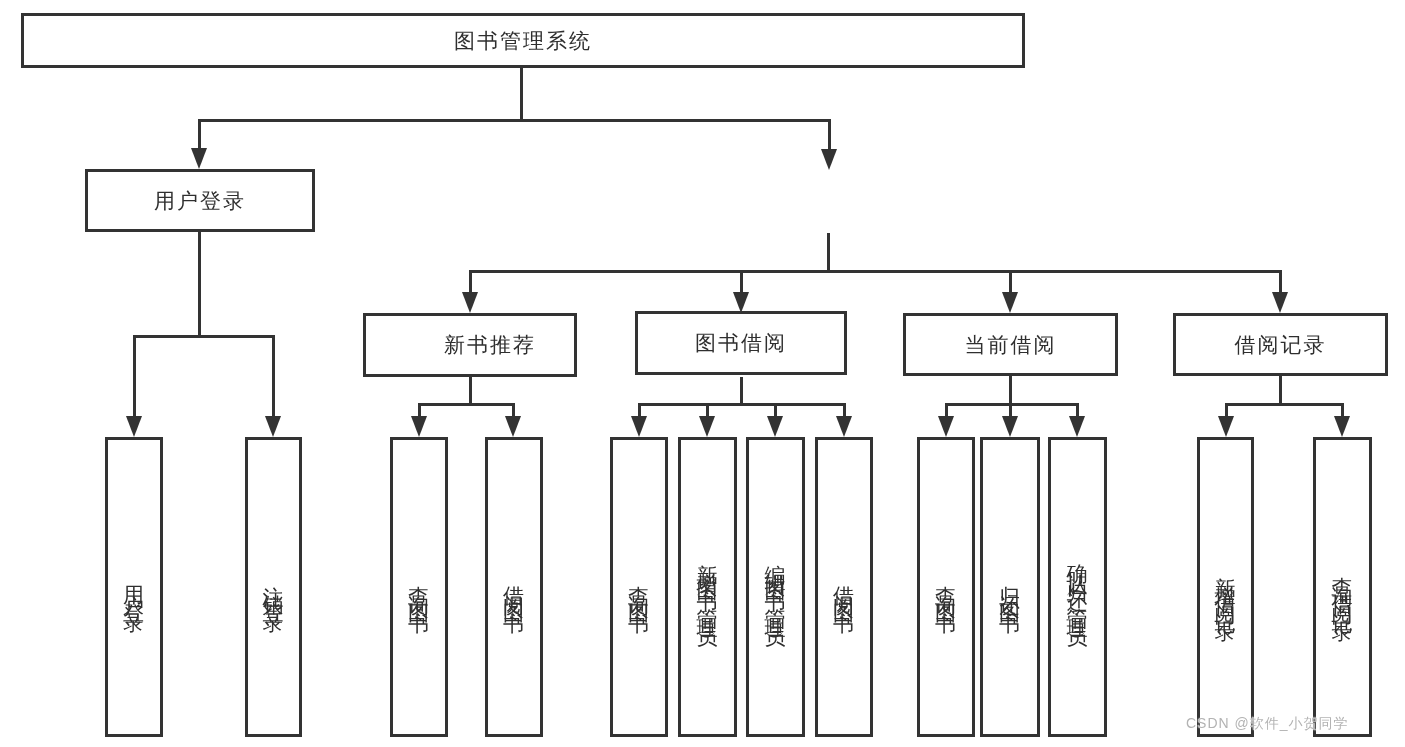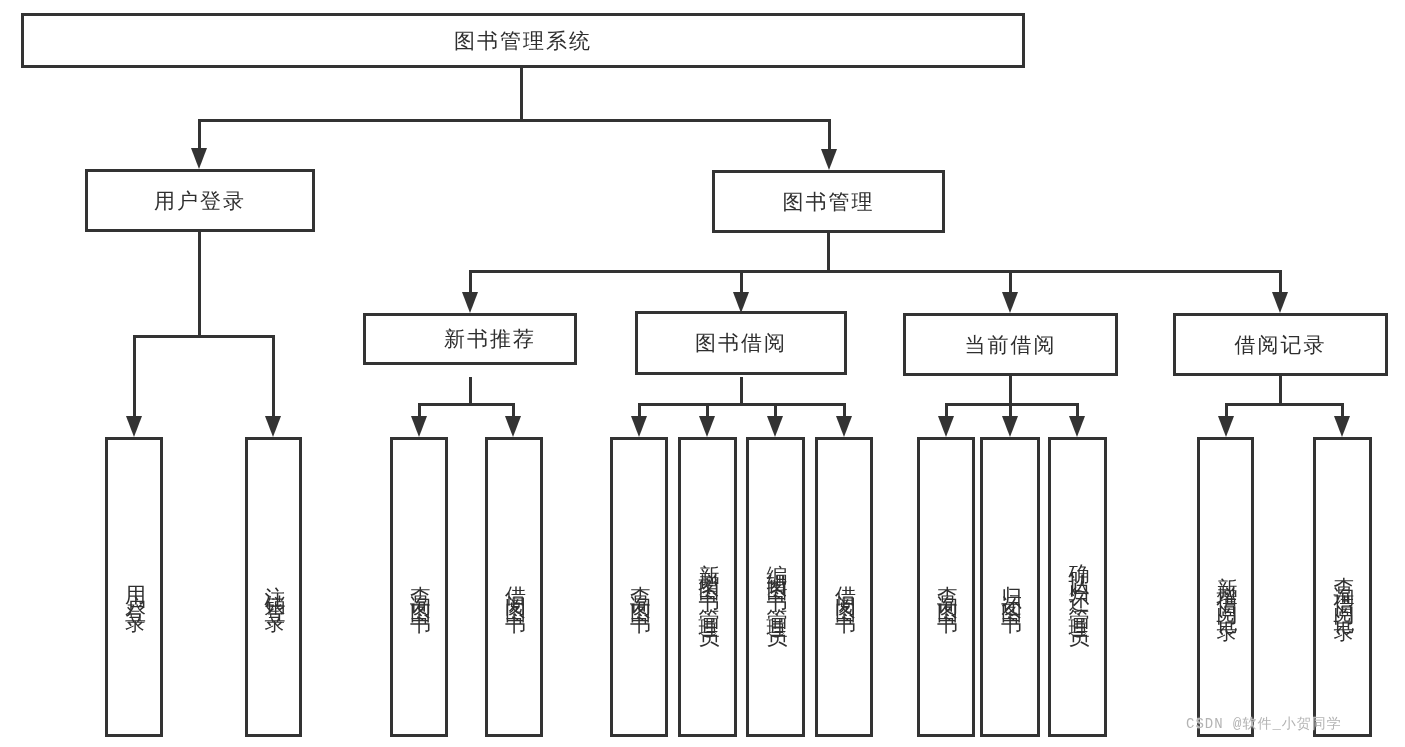"图书管理系统" #stage { font-family: Liberation Mono, monospace -> Liberation Sans, sans-serif }
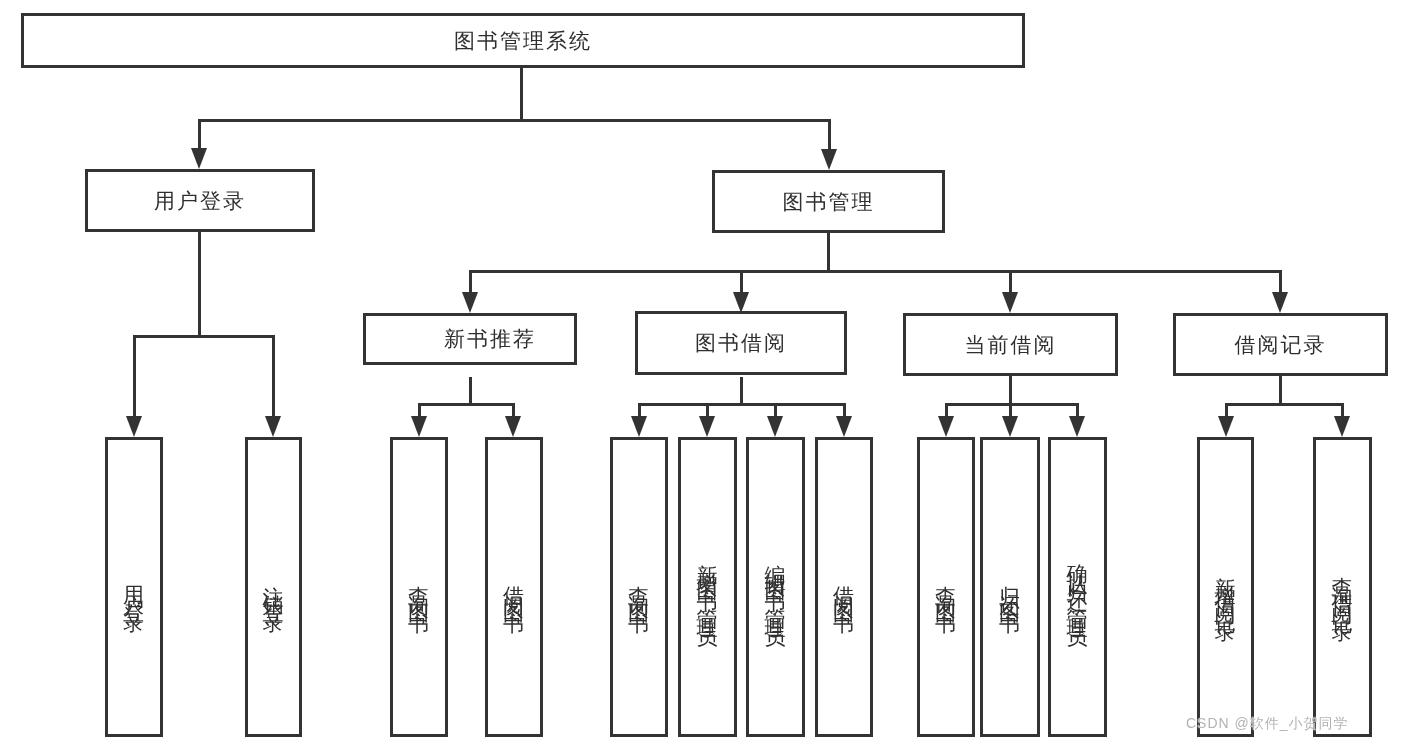"图书管理" div.node { html: <div>图书管理</div> -> none }
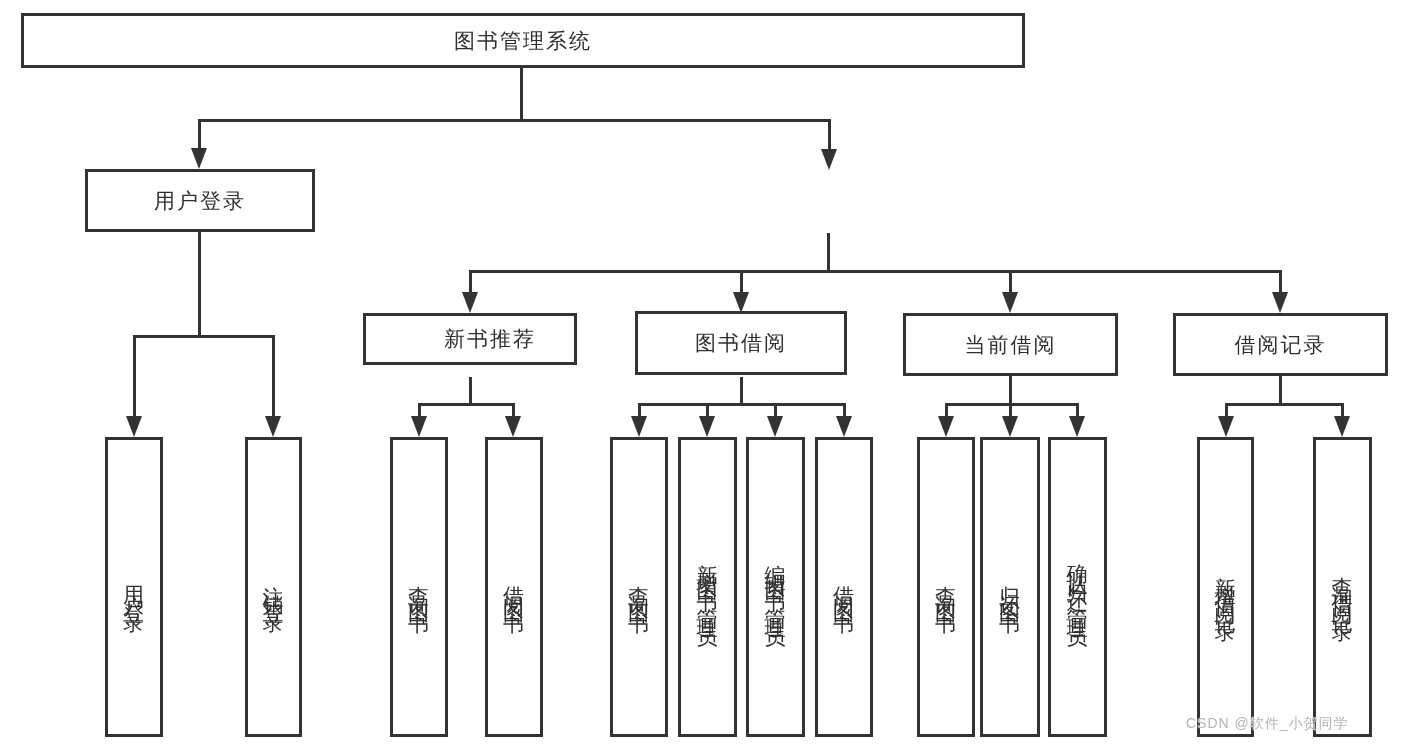"新书推荐" div.node { height: 52px -> 64px }
